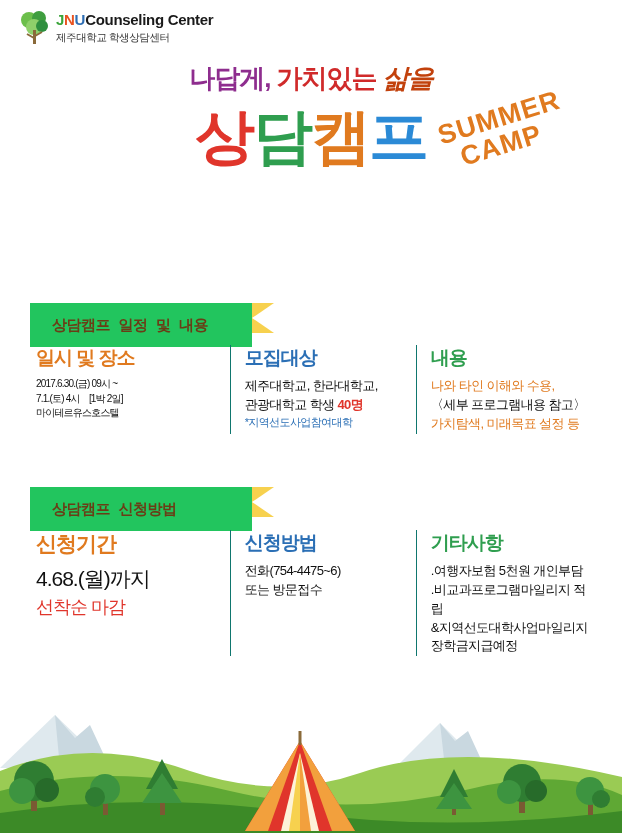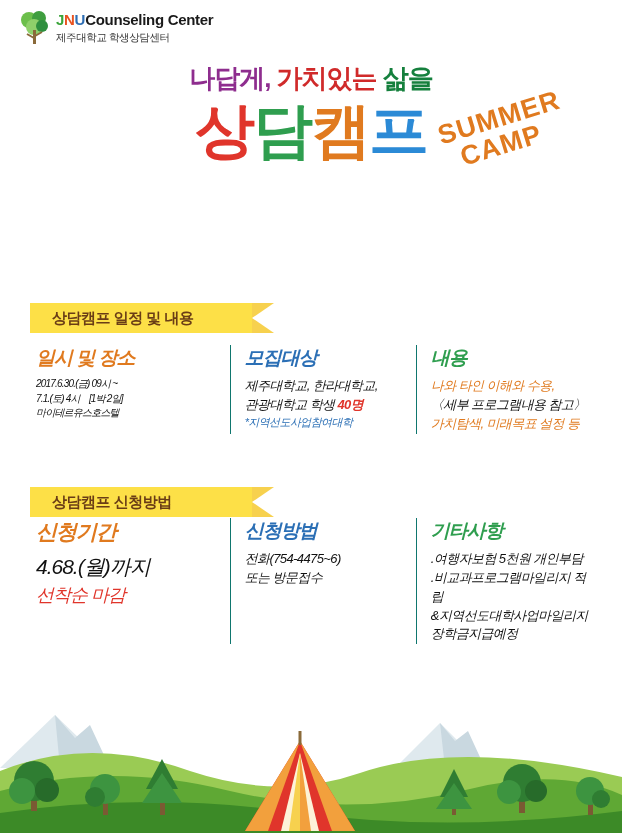"삶을" .t-line1 .c { color: #15803d -> #c2410c; font-style: none -> italic }
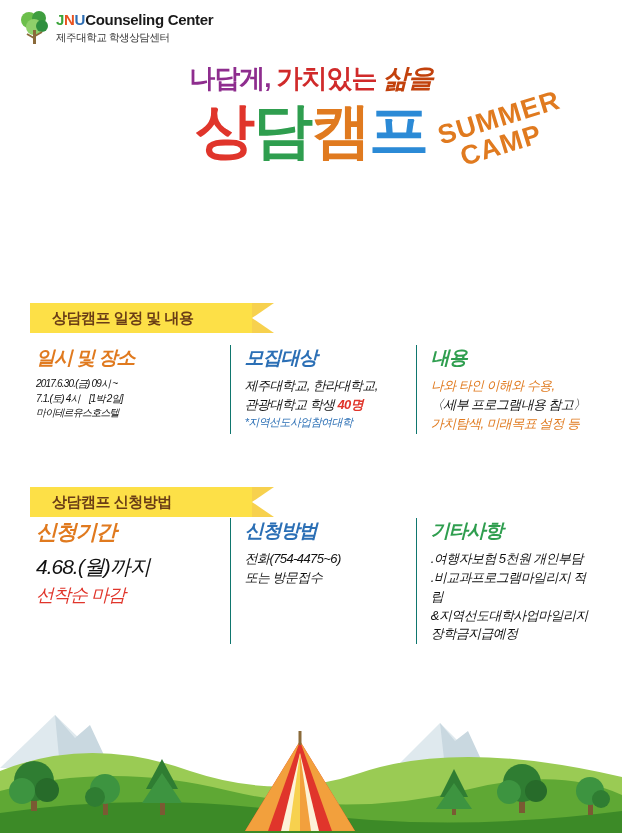"상담캠프" .t-main { margin-top: 4px -> 10px }
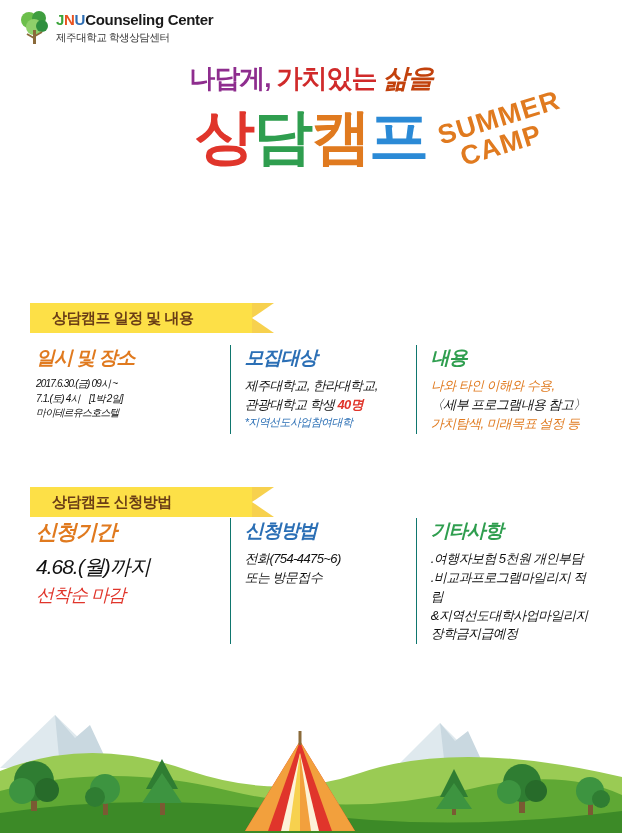"상담캠프 일정 및 내용" .ribbon { background: #fde047 -> #22c55e; font-family: none -> Liberation Mono, monospace; height: 30px -> 44px }
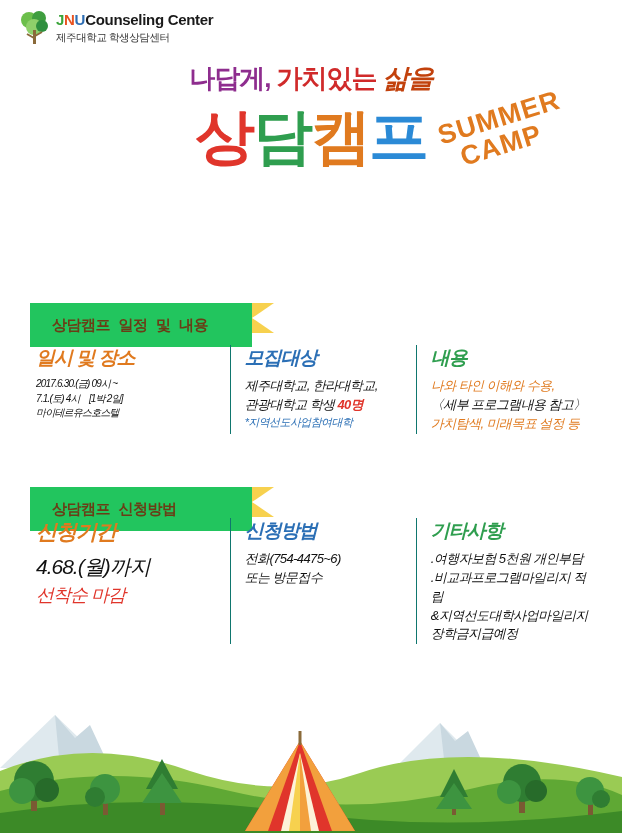"일시 및 장소" .info { font-style: italic -> none }
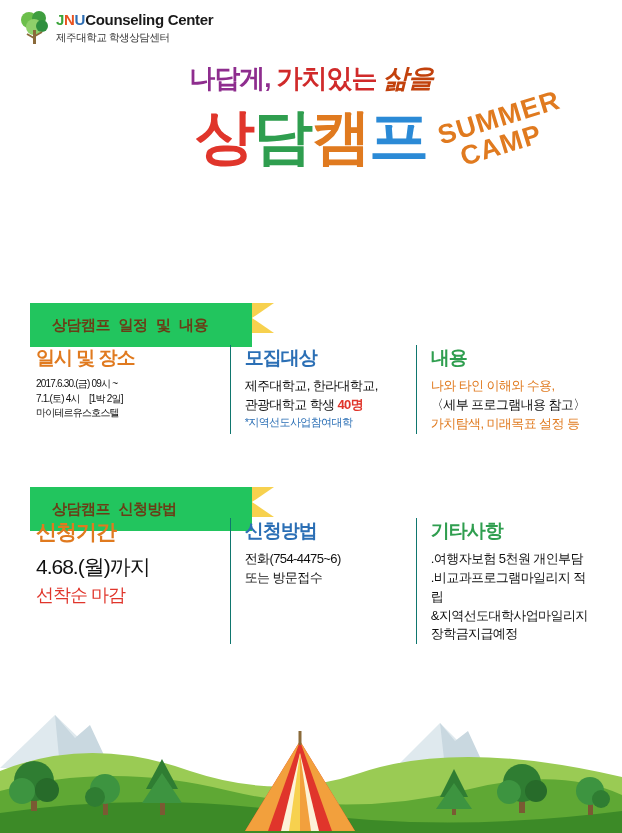"신청기간" div.info { top: 518px -> 530px }
